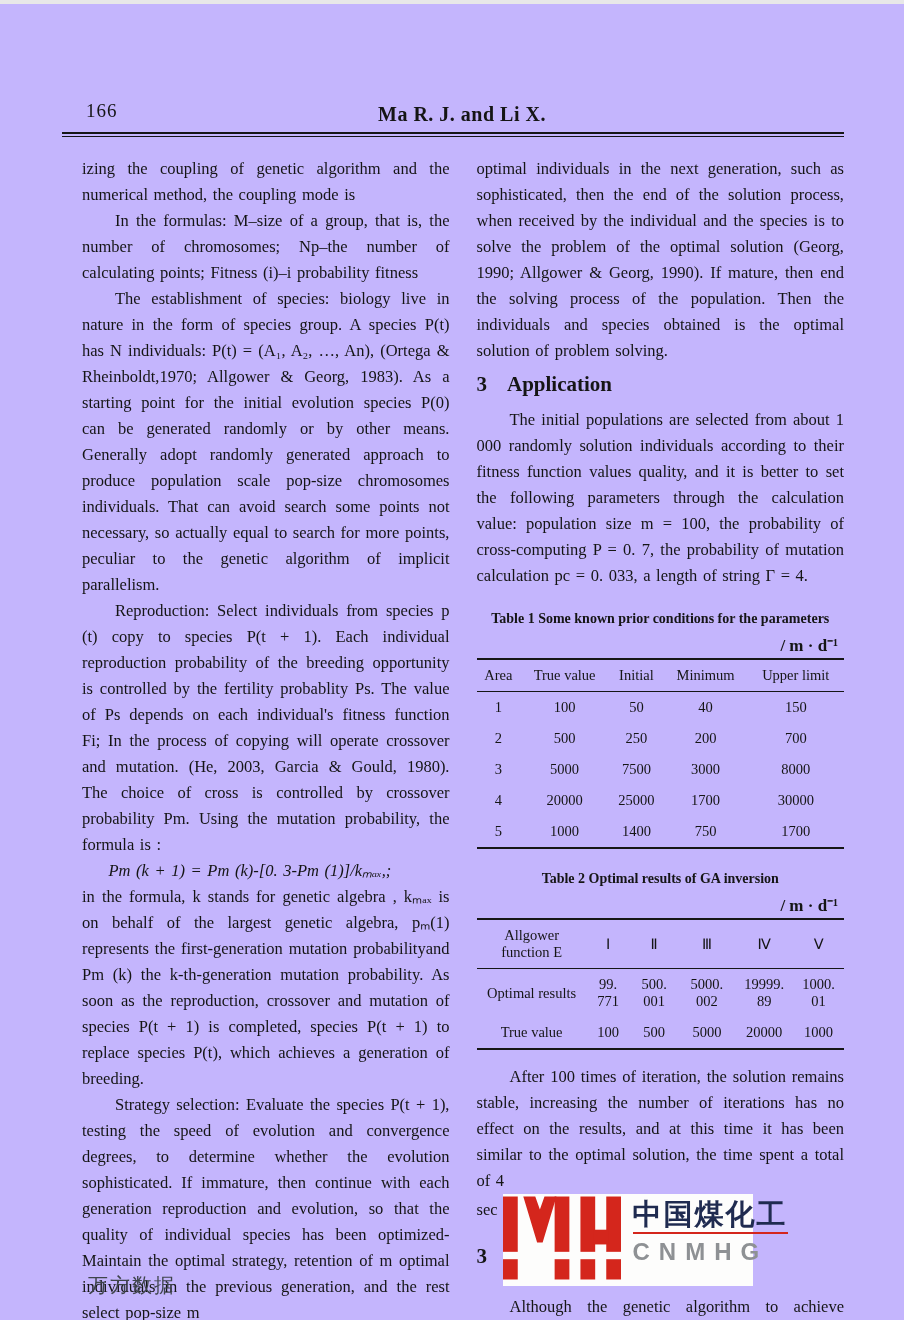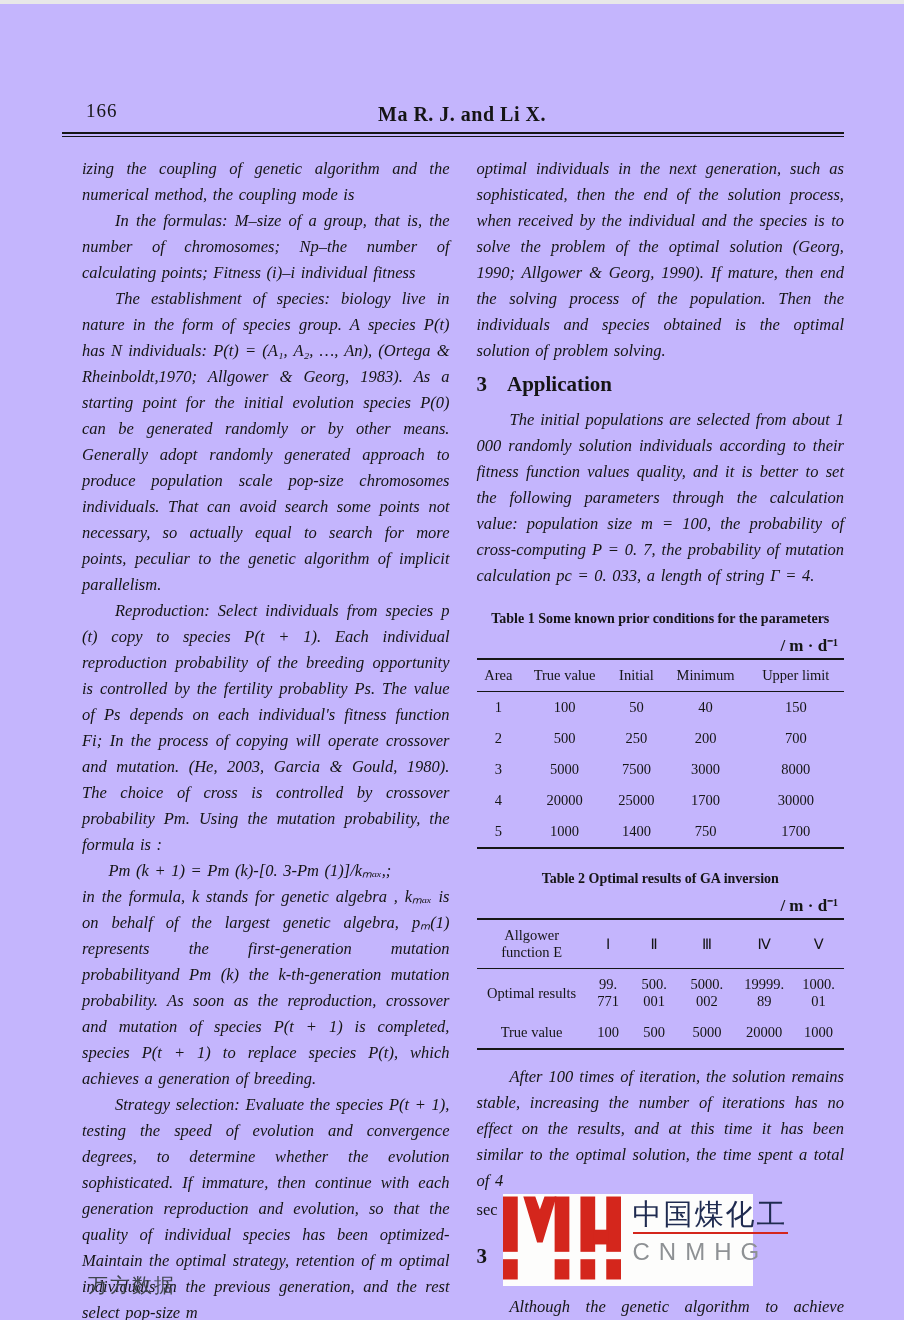"izing the coupling of genetic" .para { font-style: italic -> none }
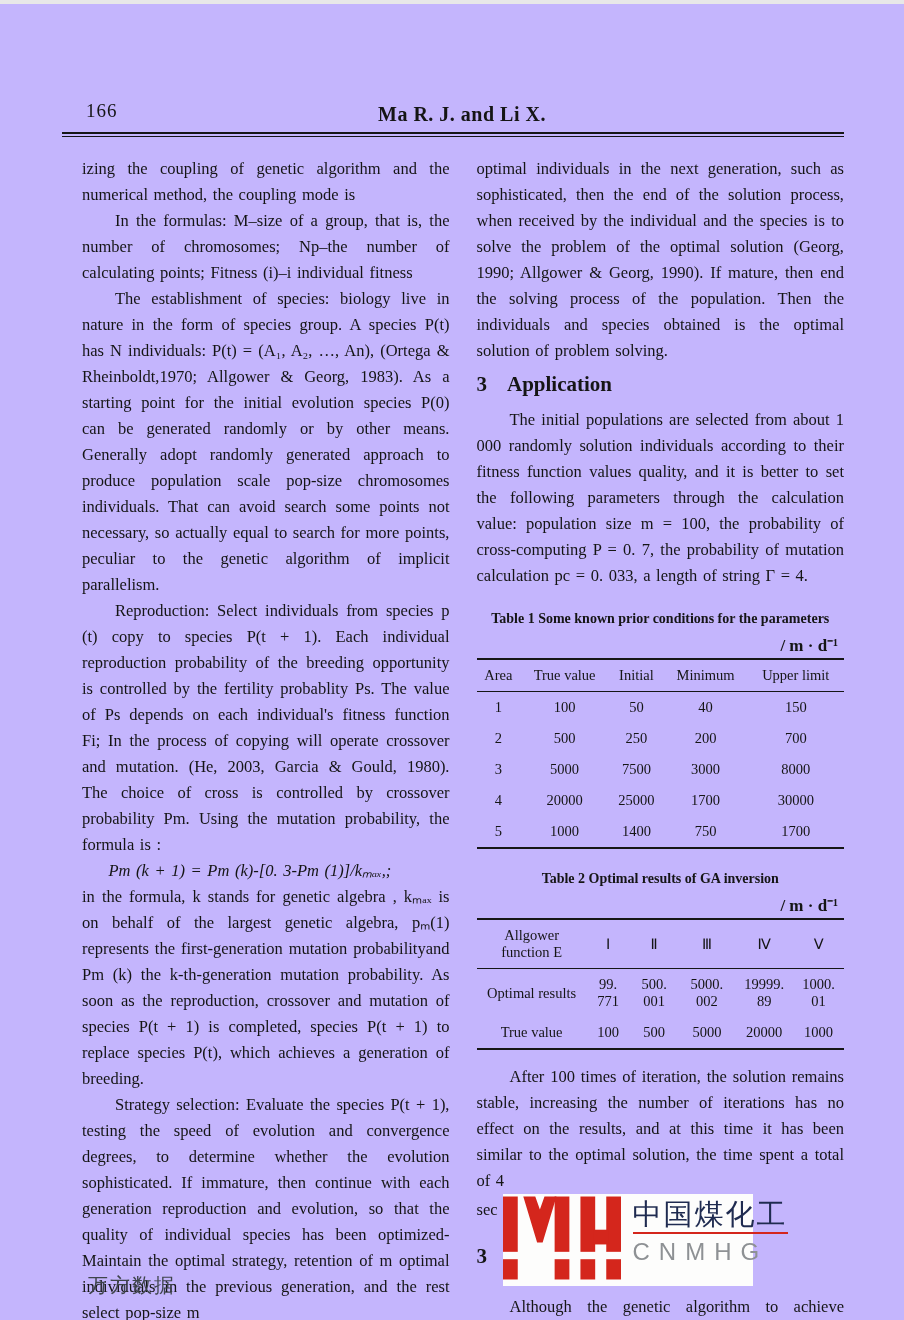"In the formulas: M–size of" p.para { text: individual -> probability }
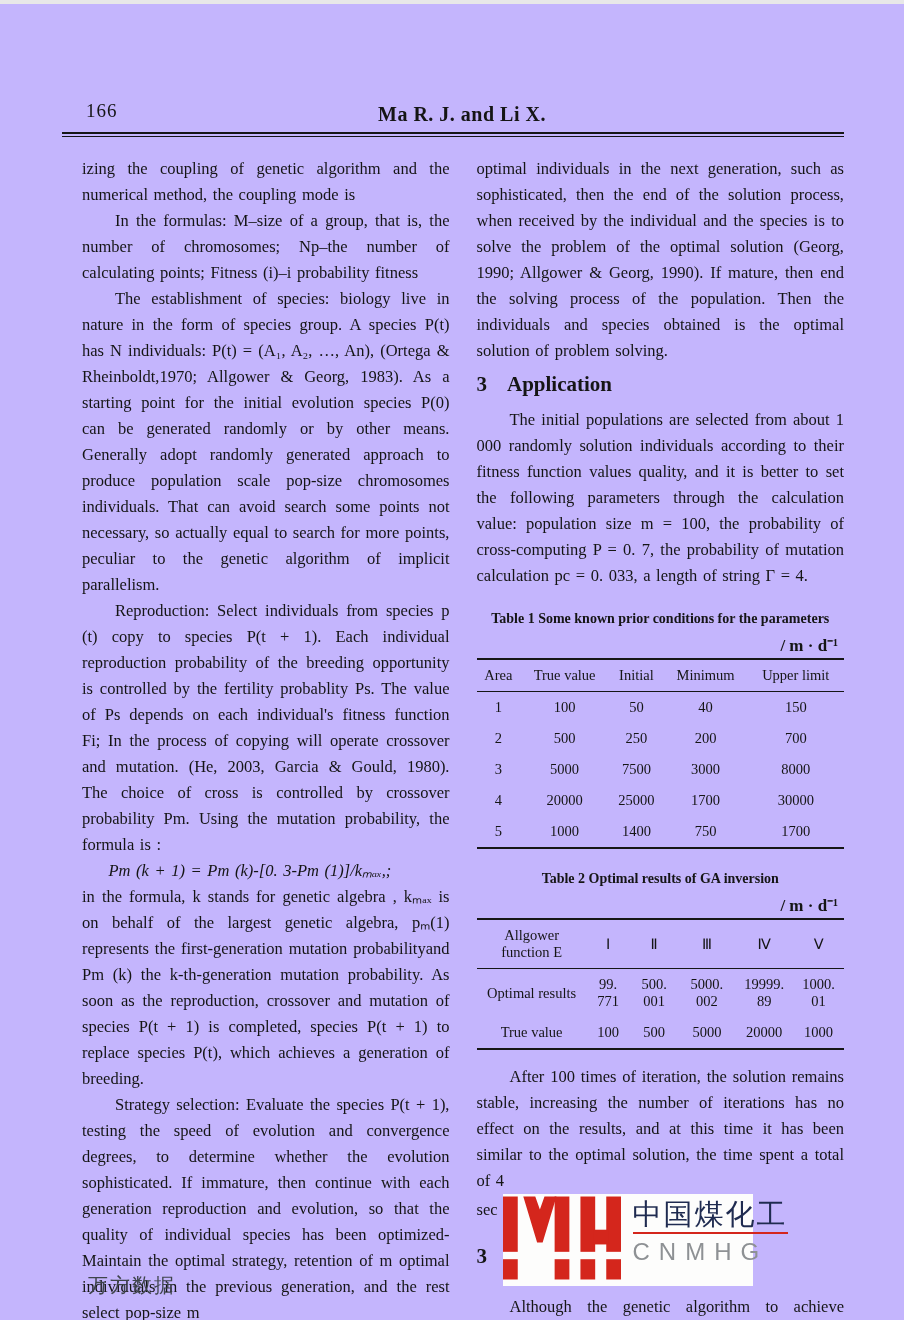"中国煤化工" .wm-text { font-weight: none -> bold }
